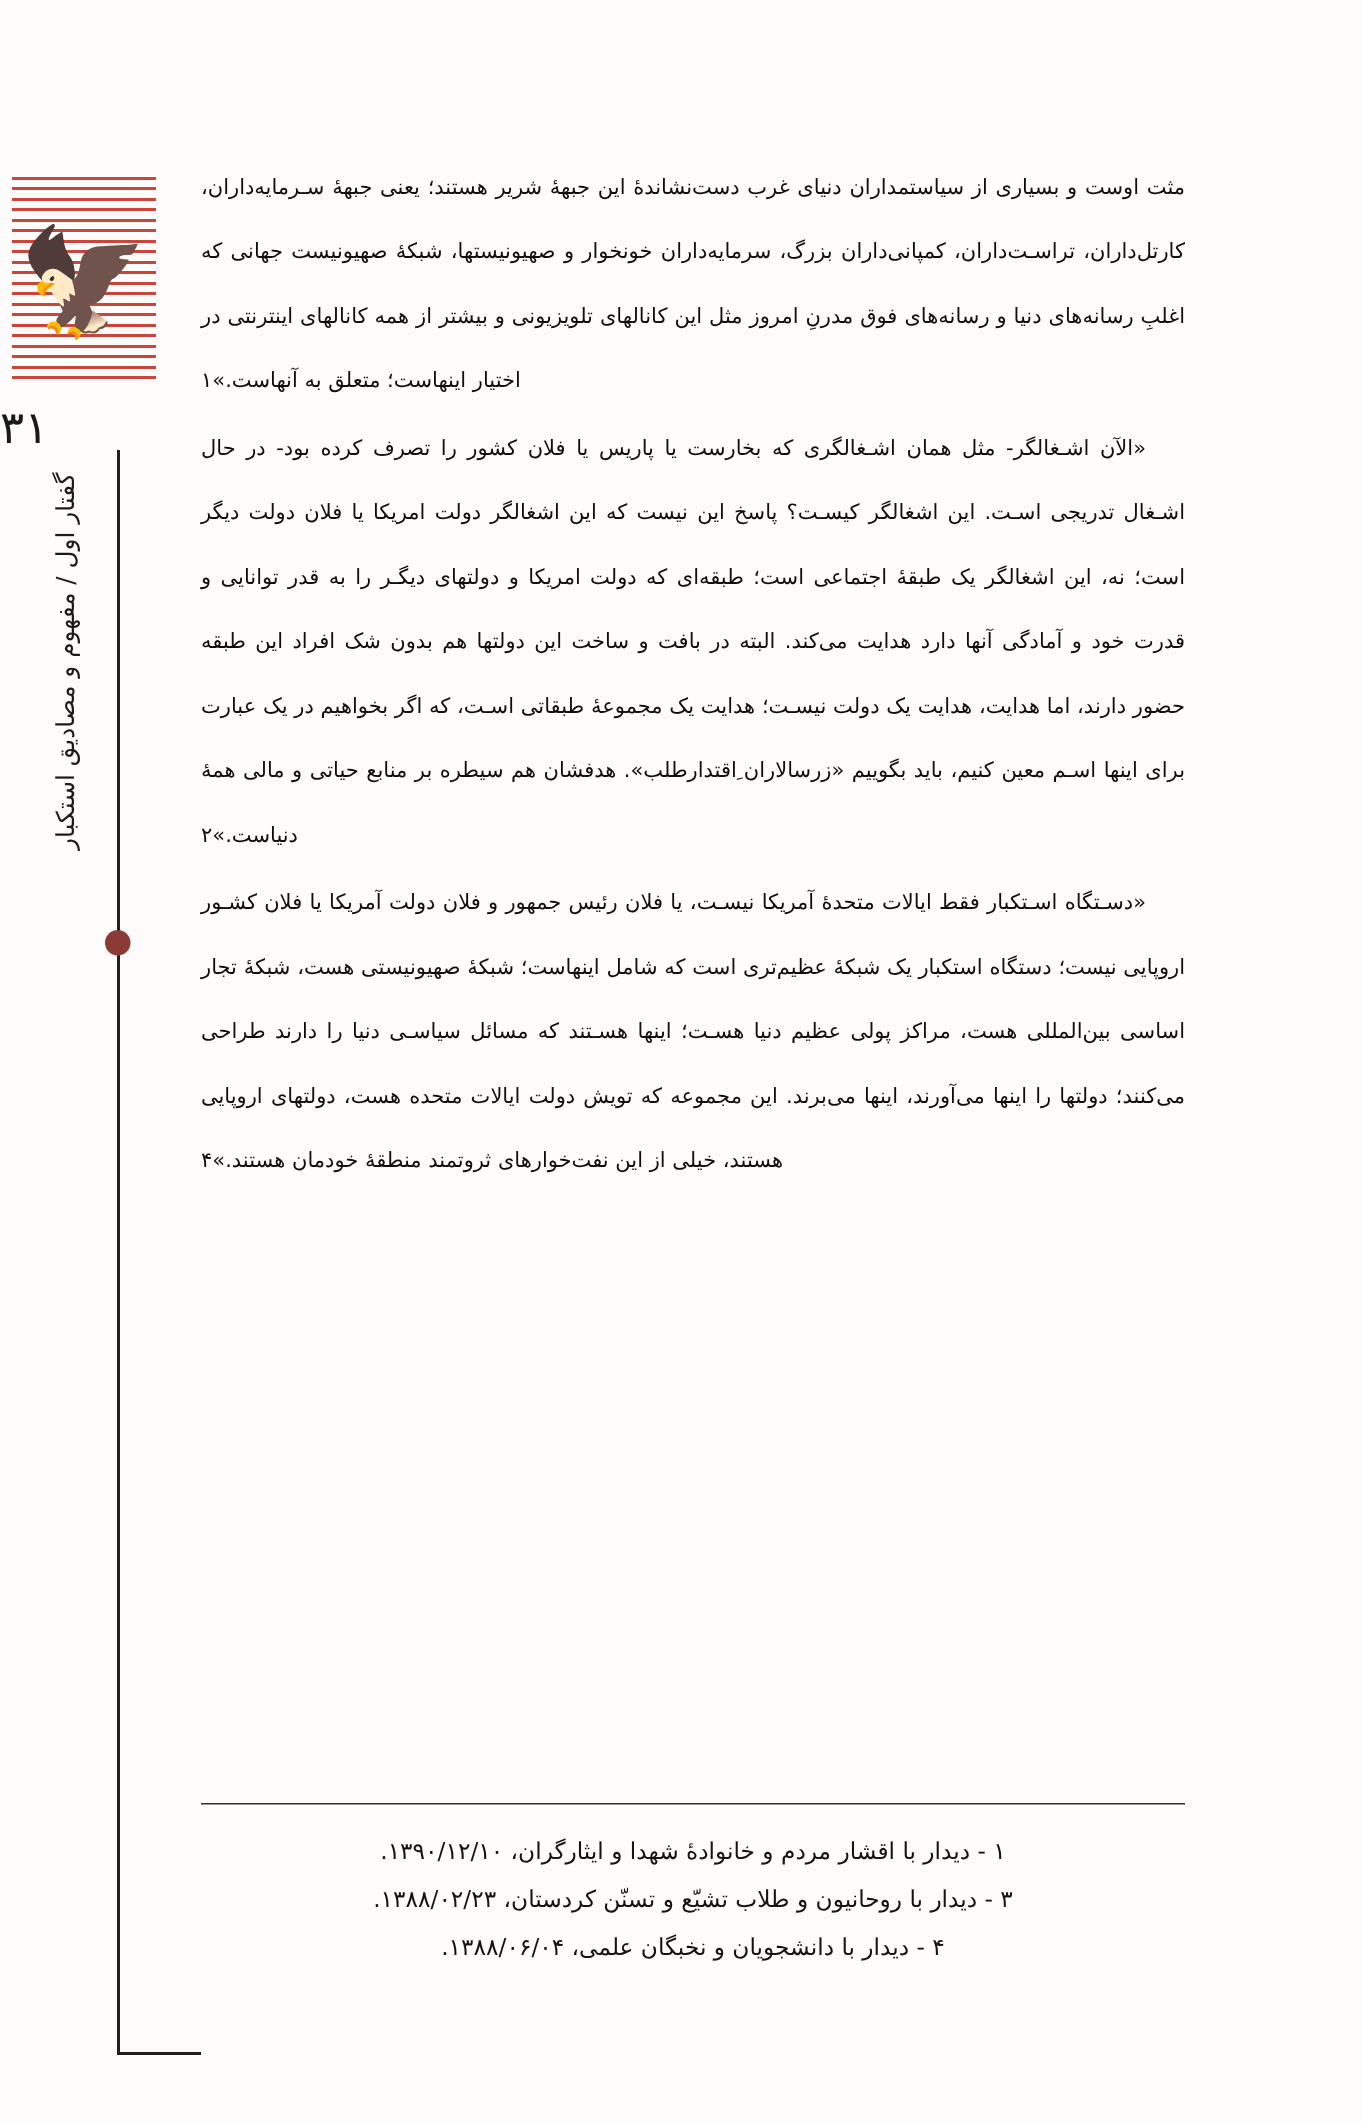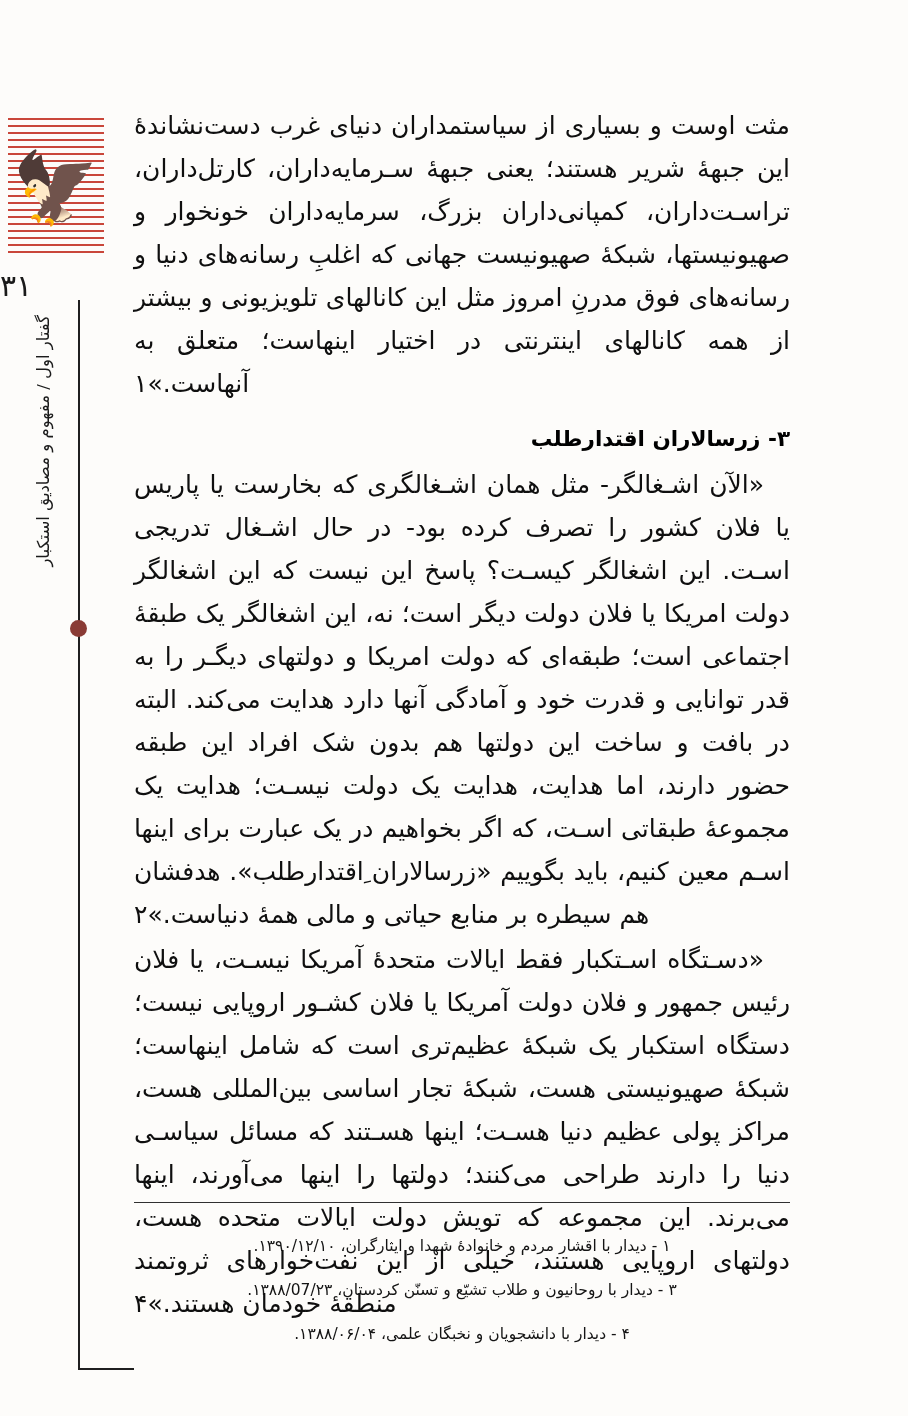"مثت اوست و بسیاری از" p.body-text { font-size: 25px -> 14px }
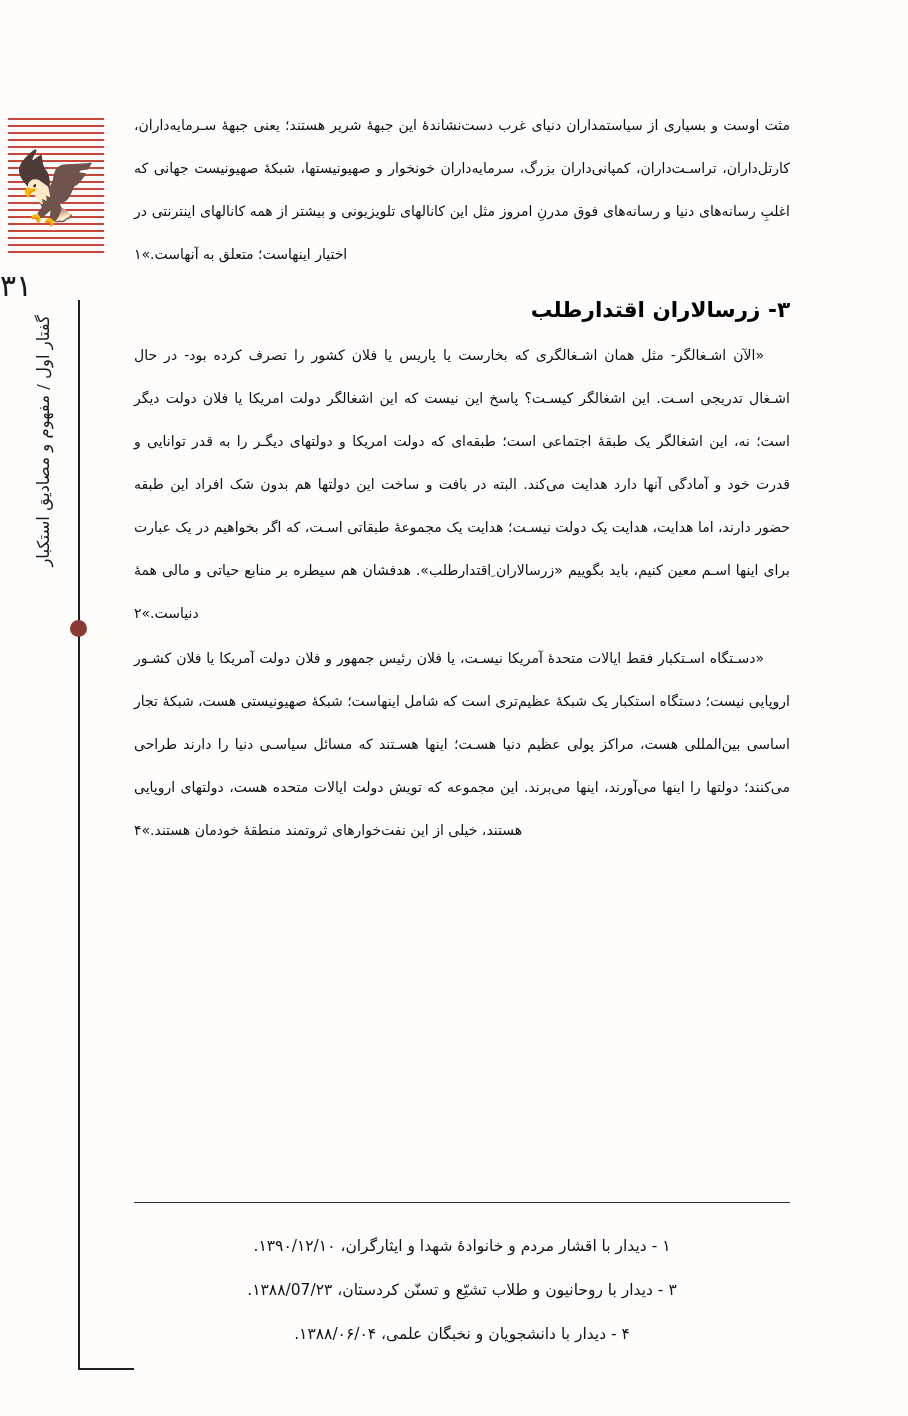"۳- زرسالاران اقتدارطلب" h2.section-heading { html: <h2>۳- زرسالاران اقتدارطلب</h2> -> none }
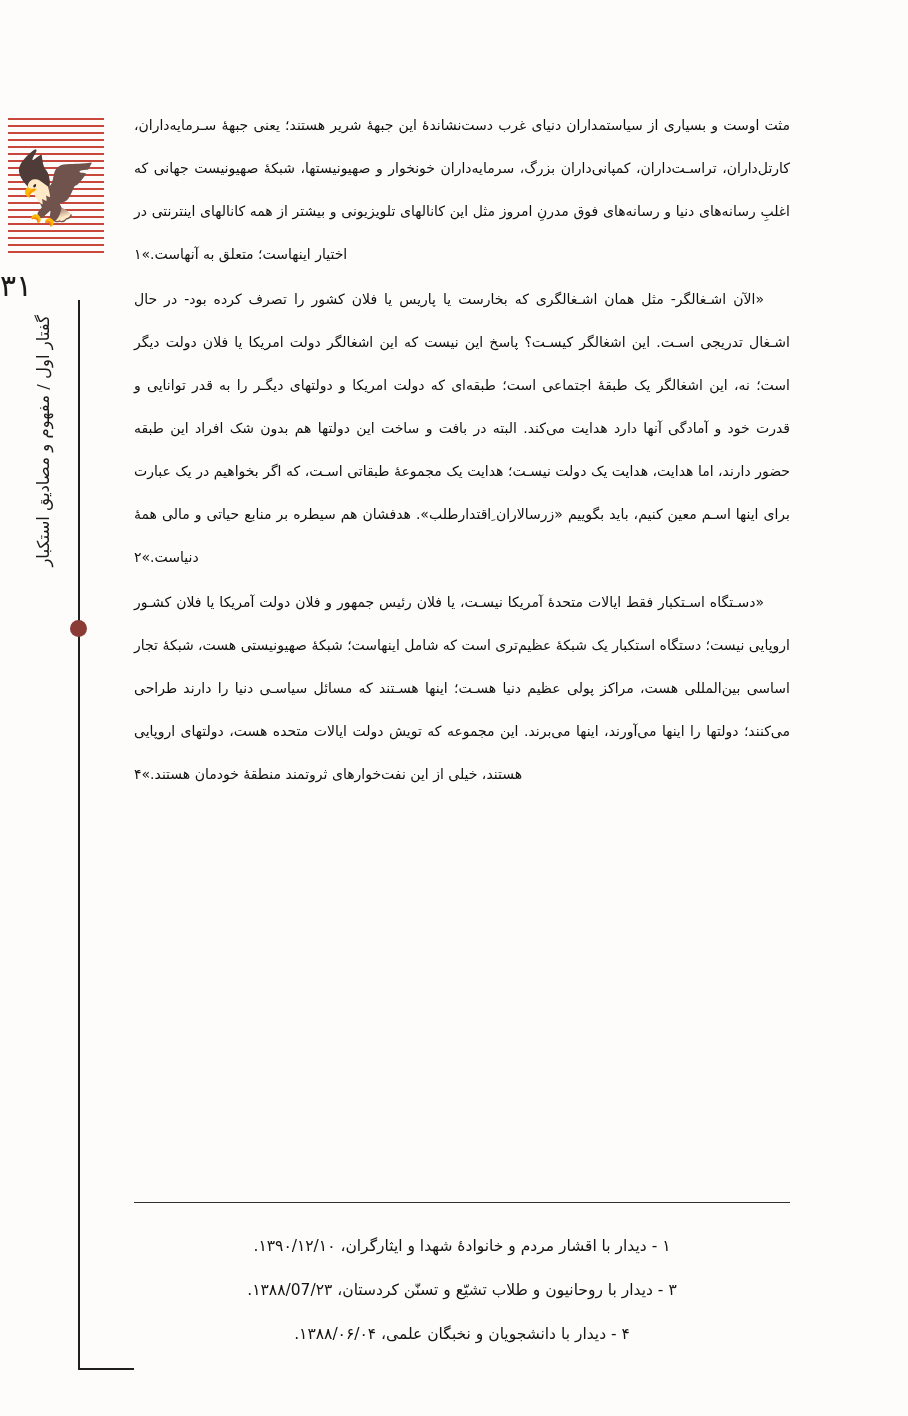"۱ - دیدار با اقشار" .footnotes .fn { margin: 12px -> 0 }
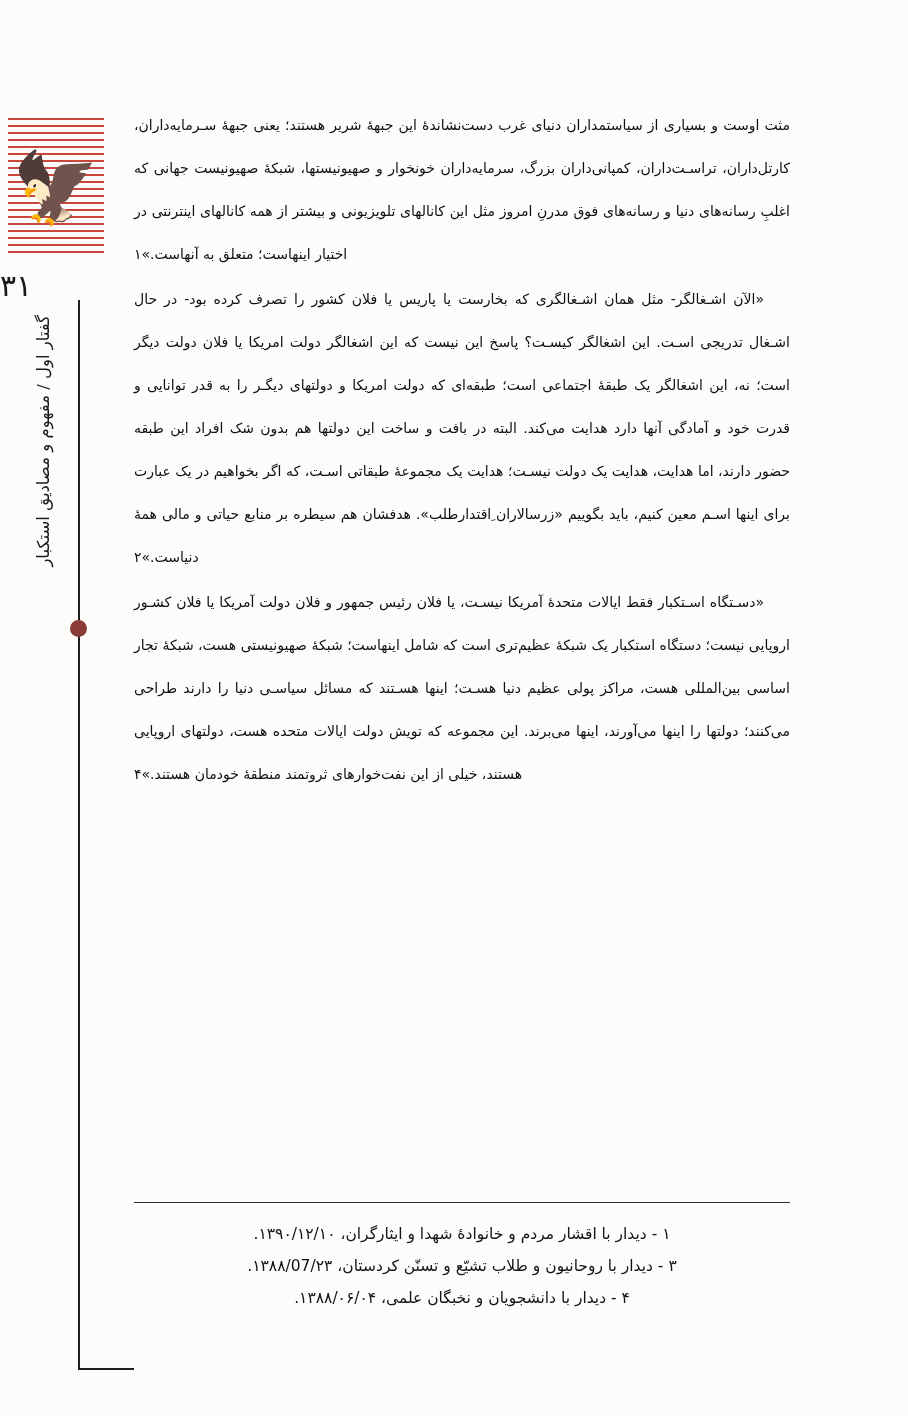"۳ - دیدار با روحانیون" p.fn { text: ۱۳۸۸/07/۲۳ -> ۱۳۸۸/۰۲/۲۳ }
